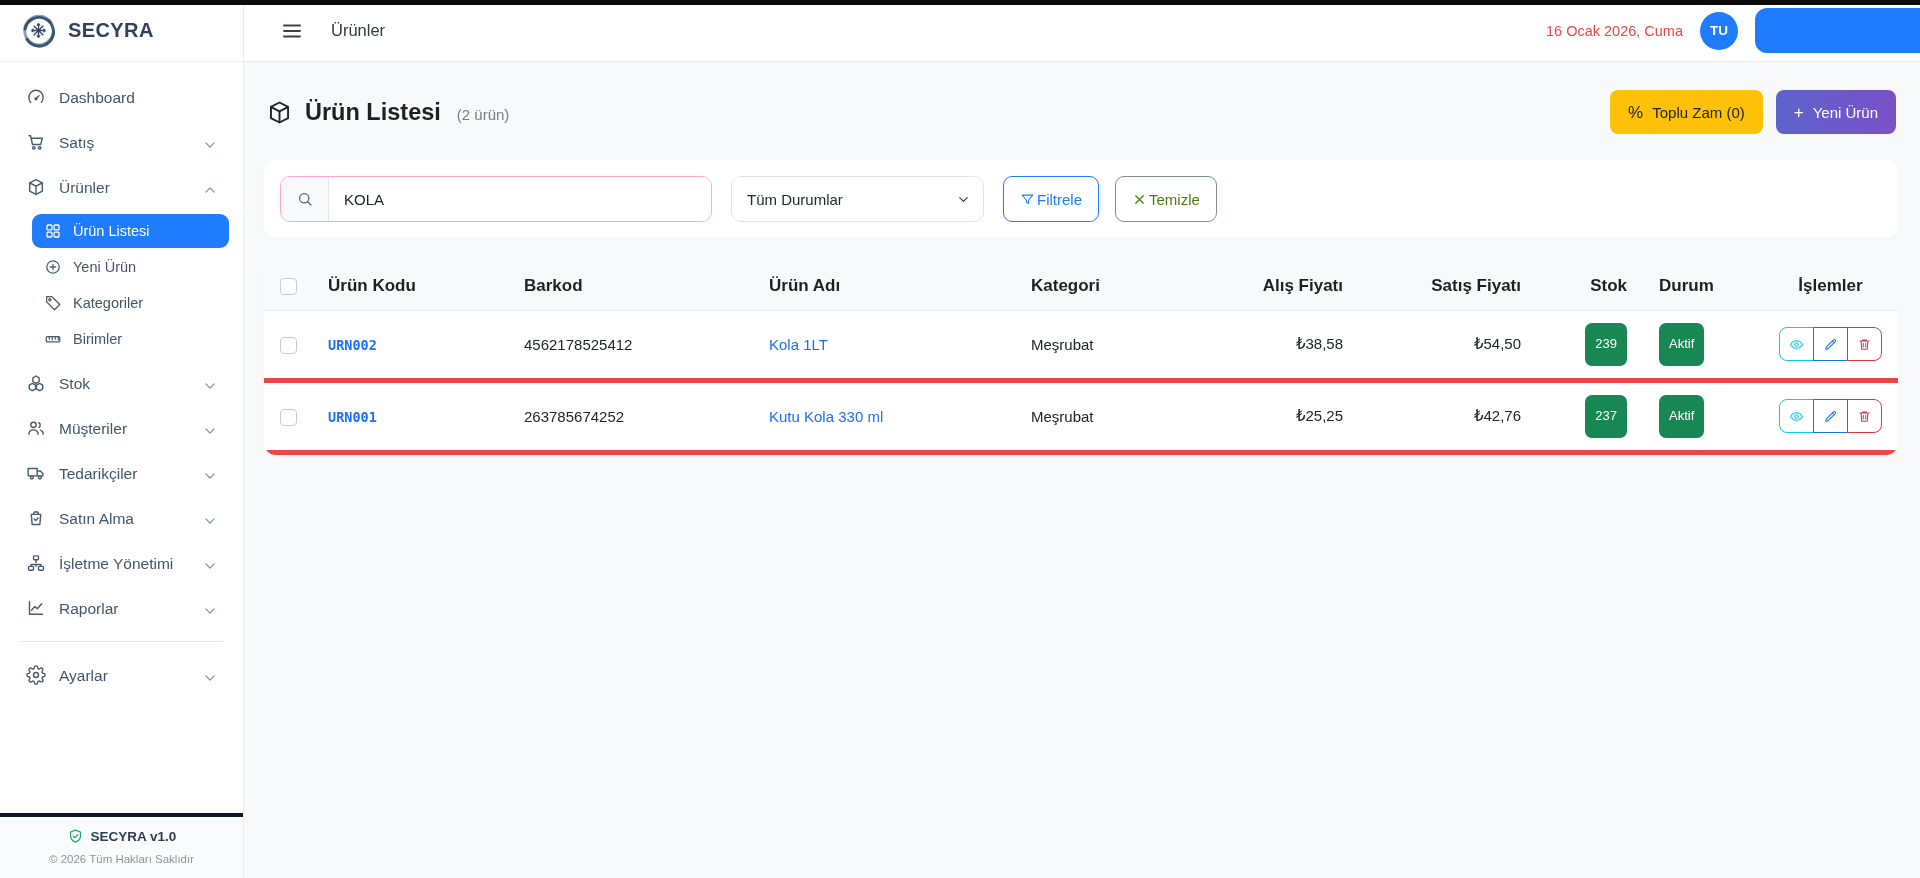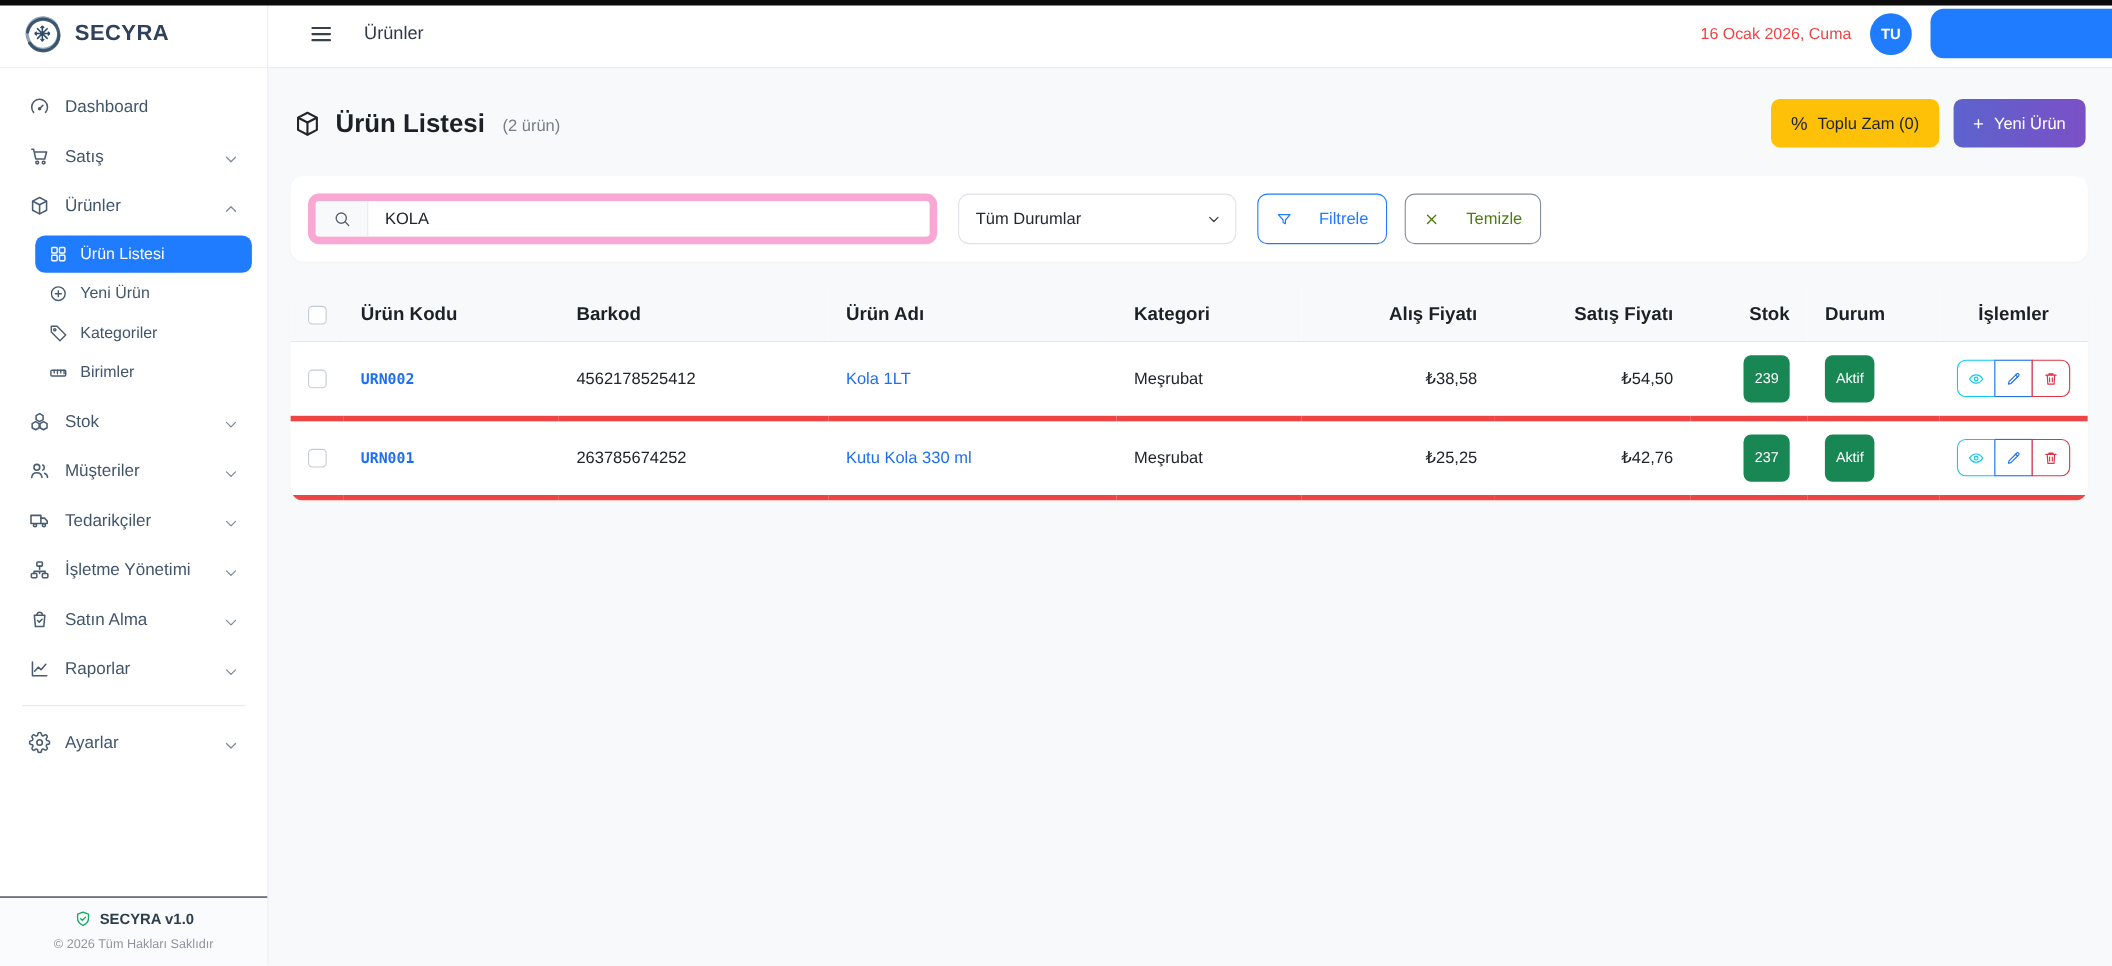"KOLA" .input-group { border: 7px solid #f9a8d4 -> 1px solid #f9a8d4; width: 572px -> 432px }
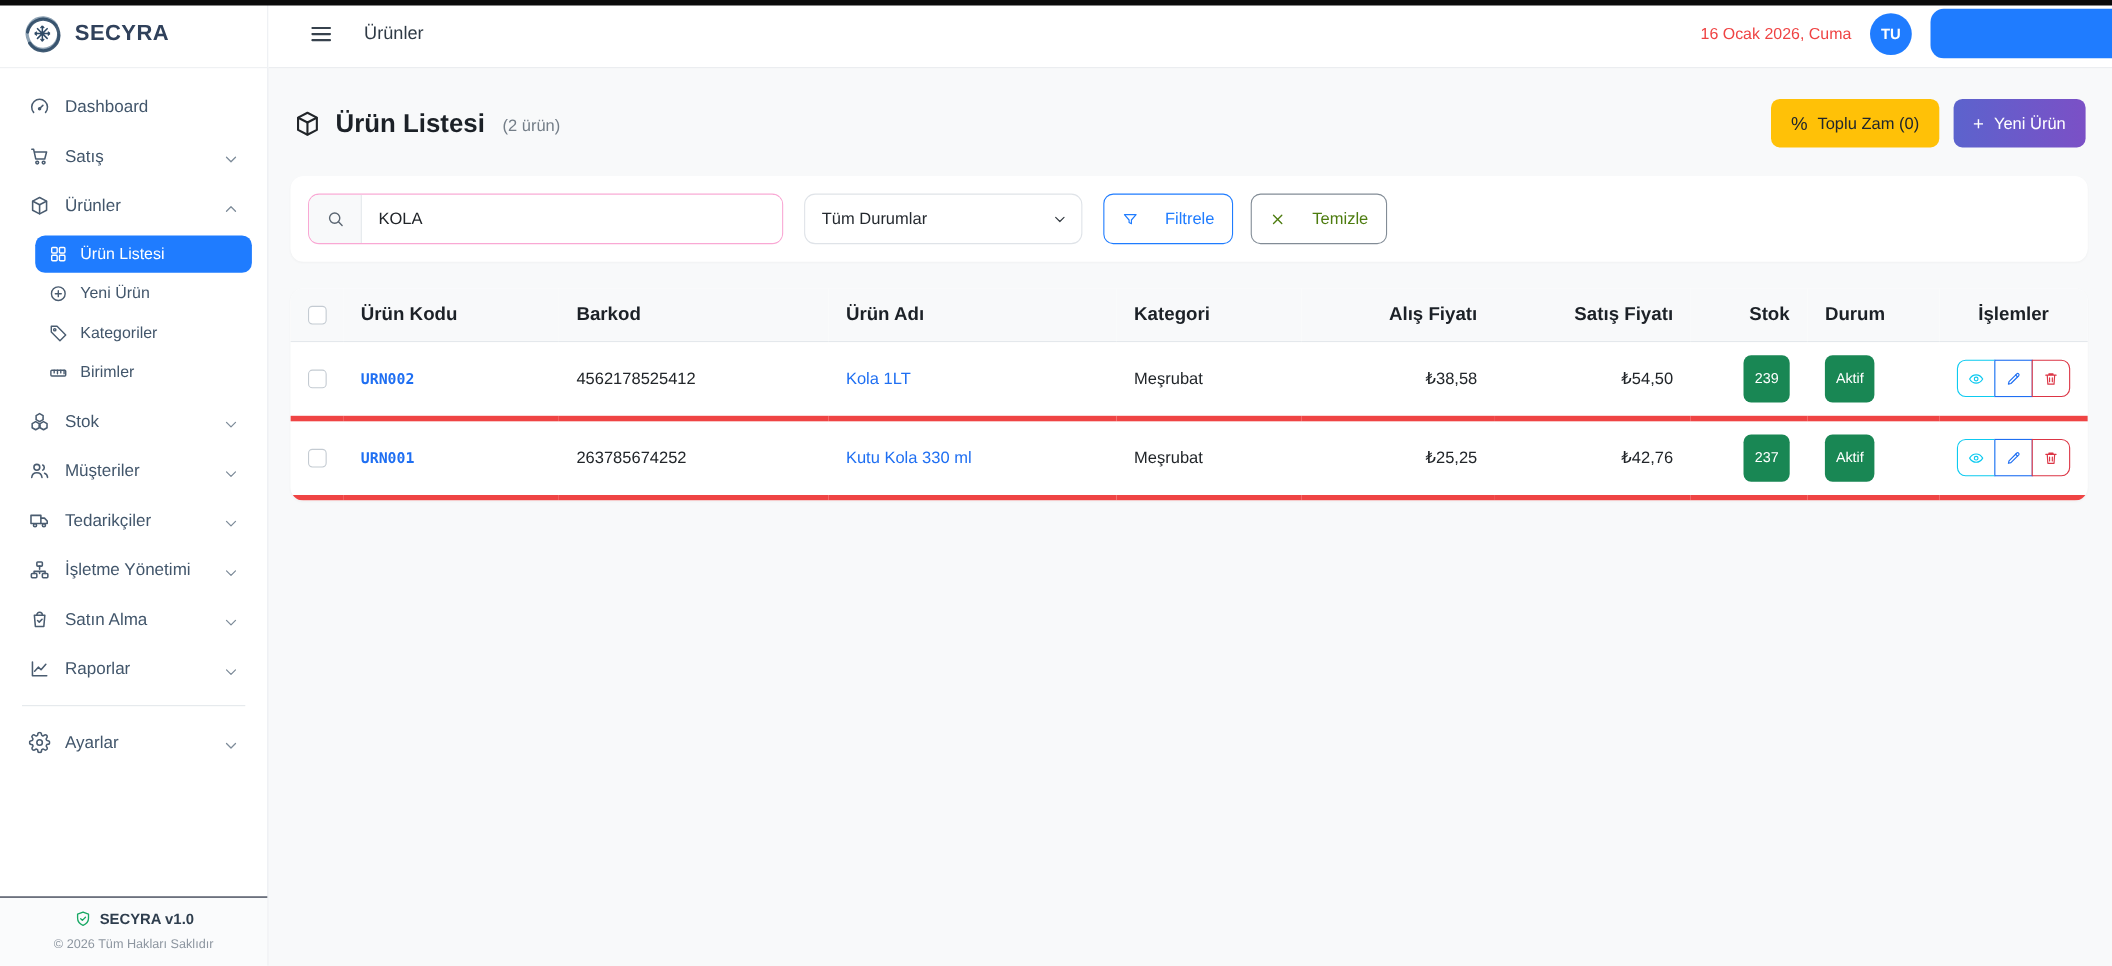"Filtrele" .btn-outline { gap: 24px -> 2px }
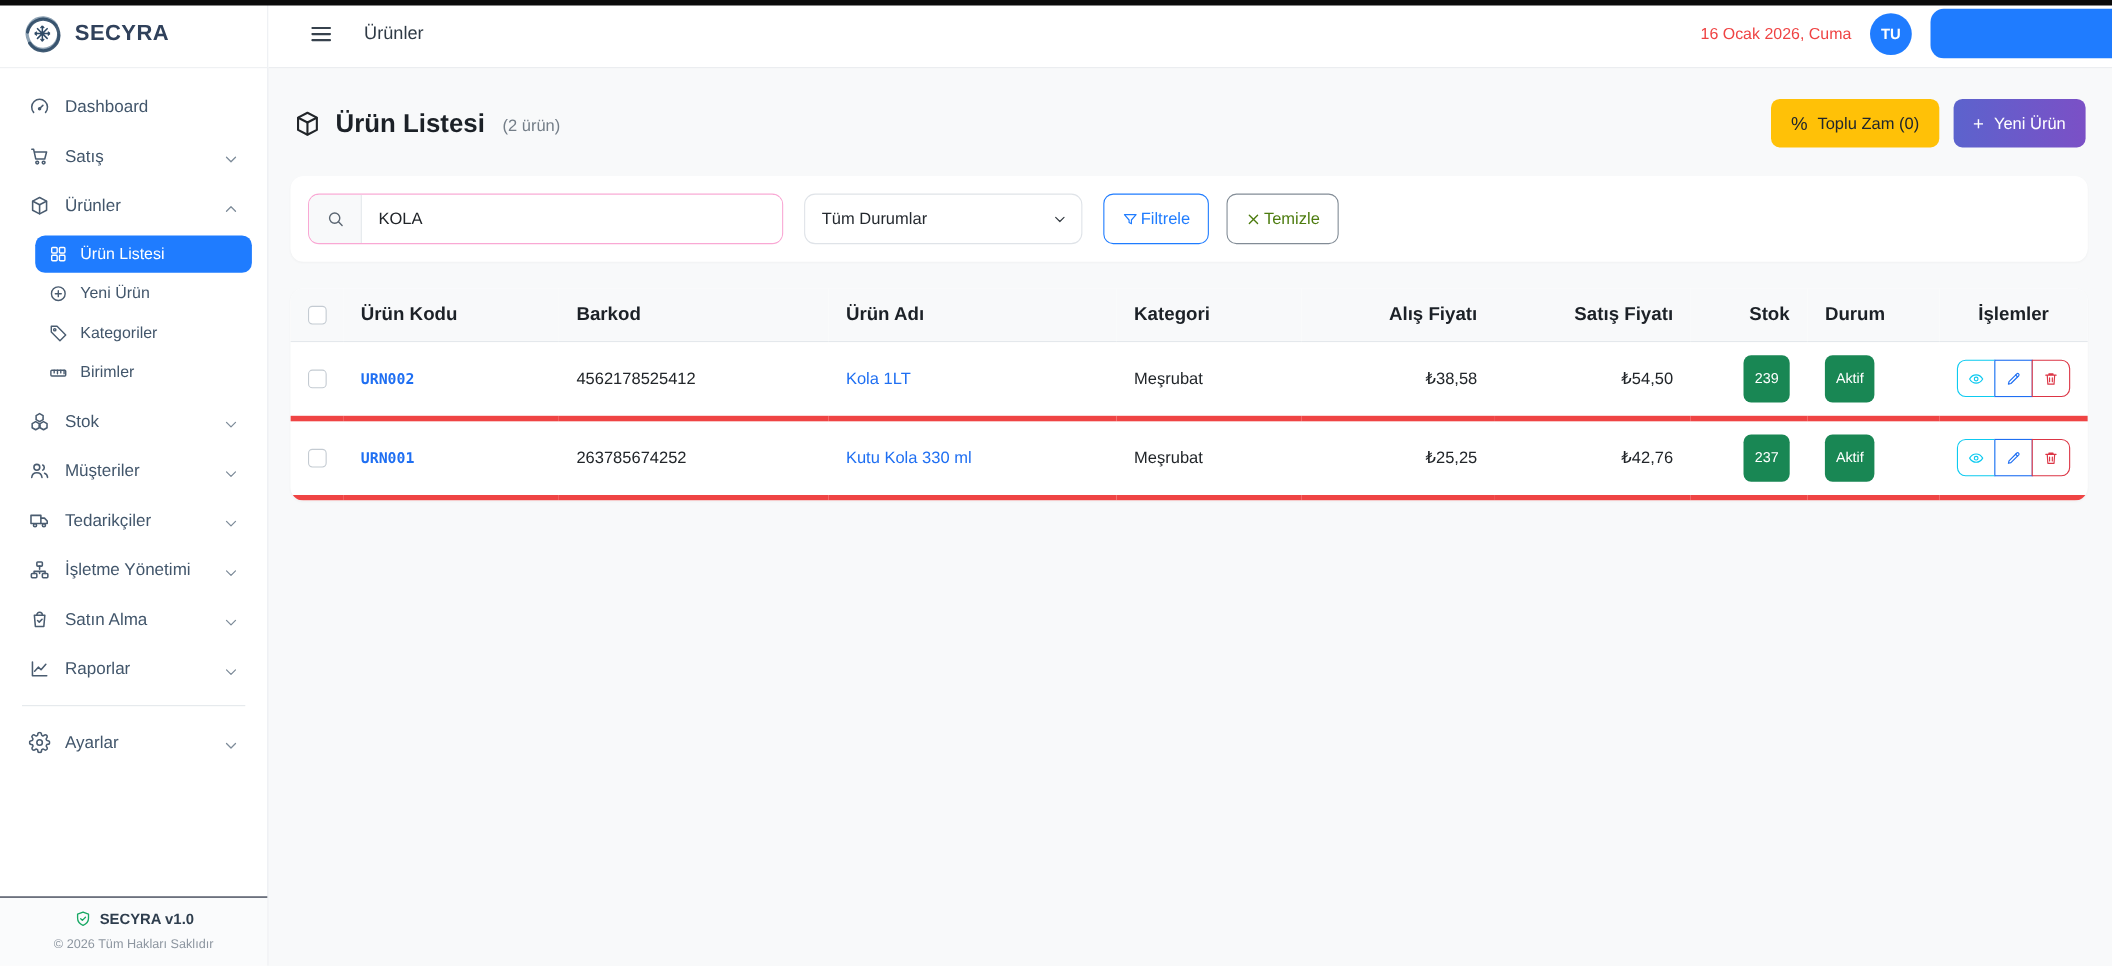"İşletme Yönetimi" div.nav-item { order: before "Satın Alma" -> after "Satın Alma" }
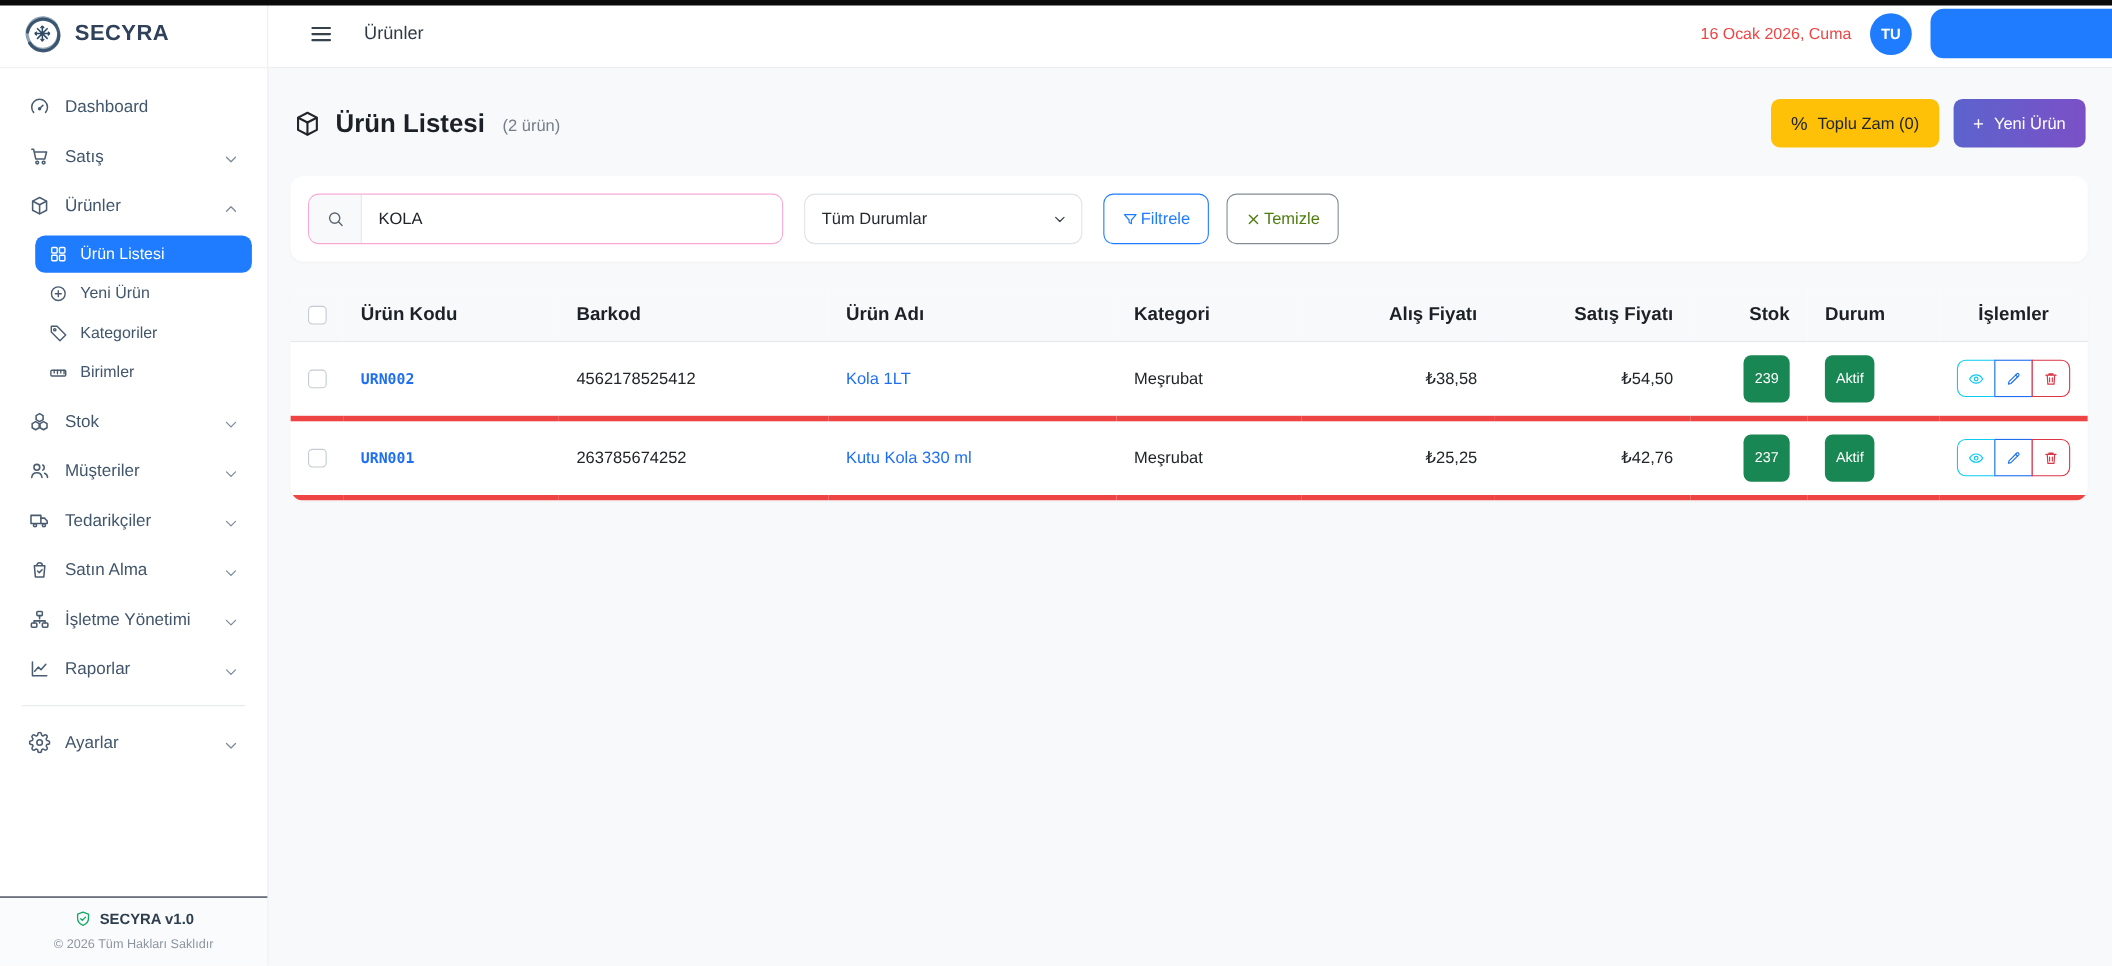"SECYRA v1.0" .sidebar-footer { border-top: 1px solid #0f172a -> 4px solid #0f172a }
